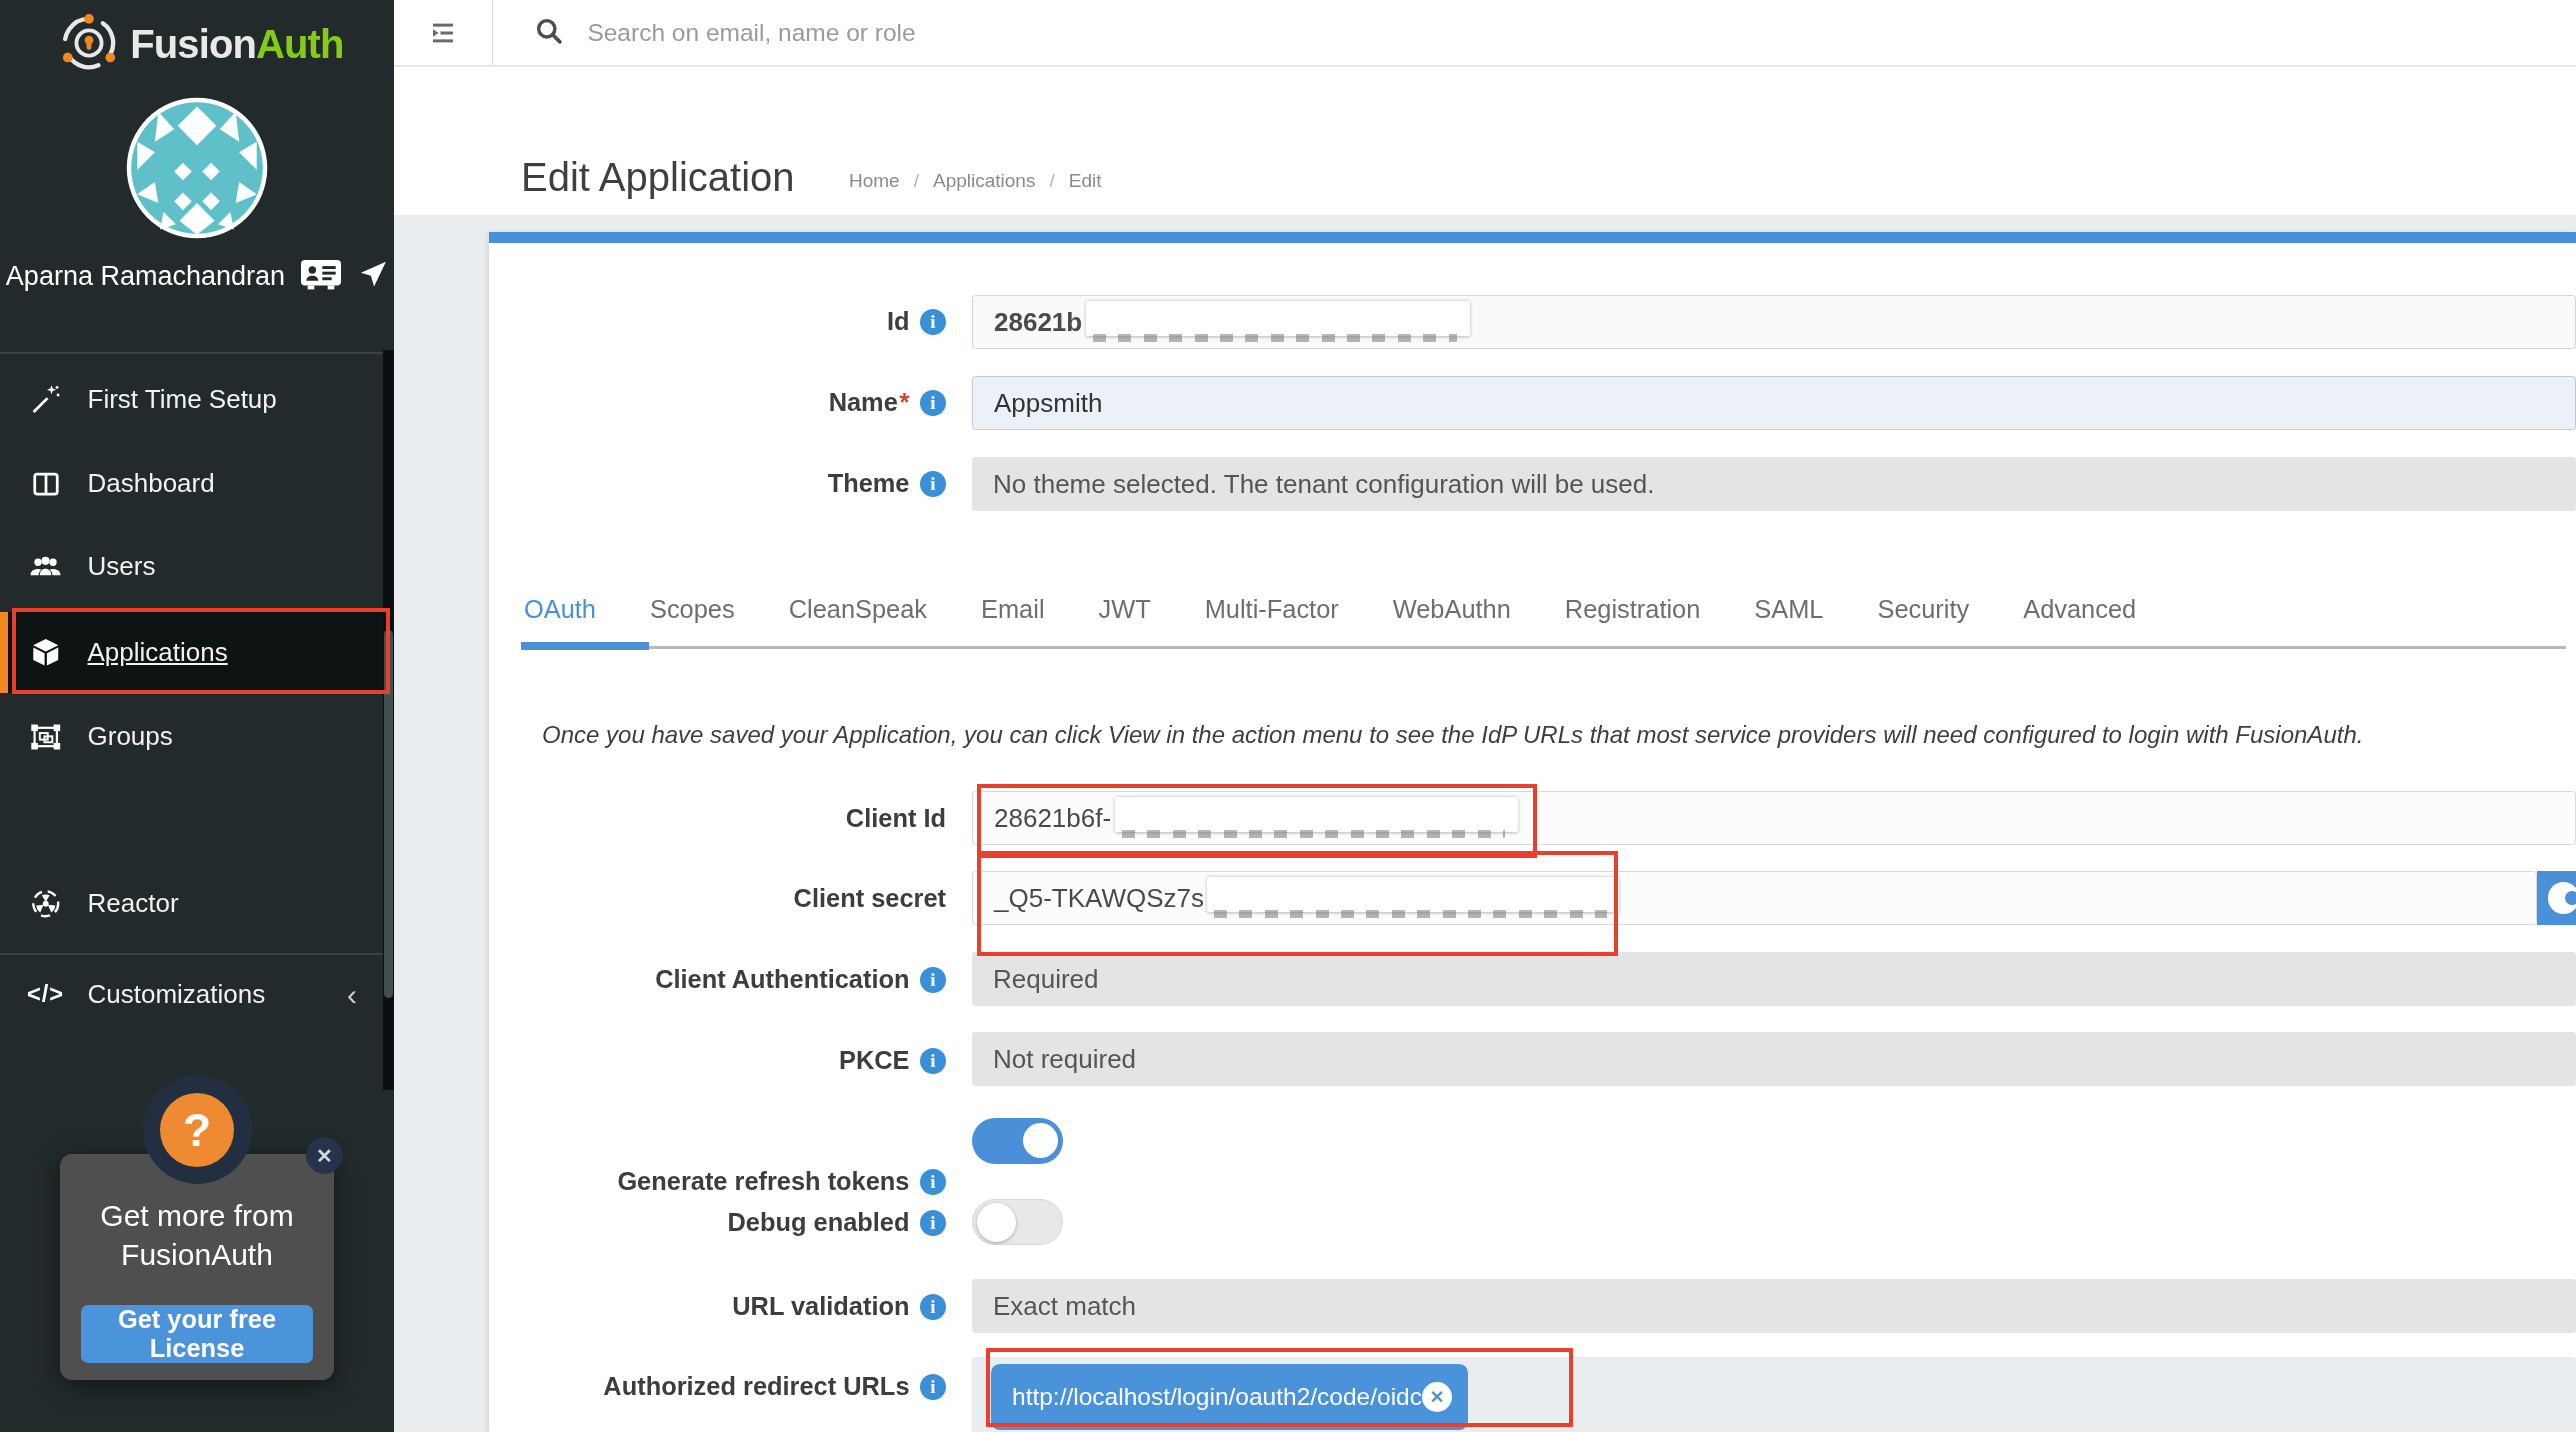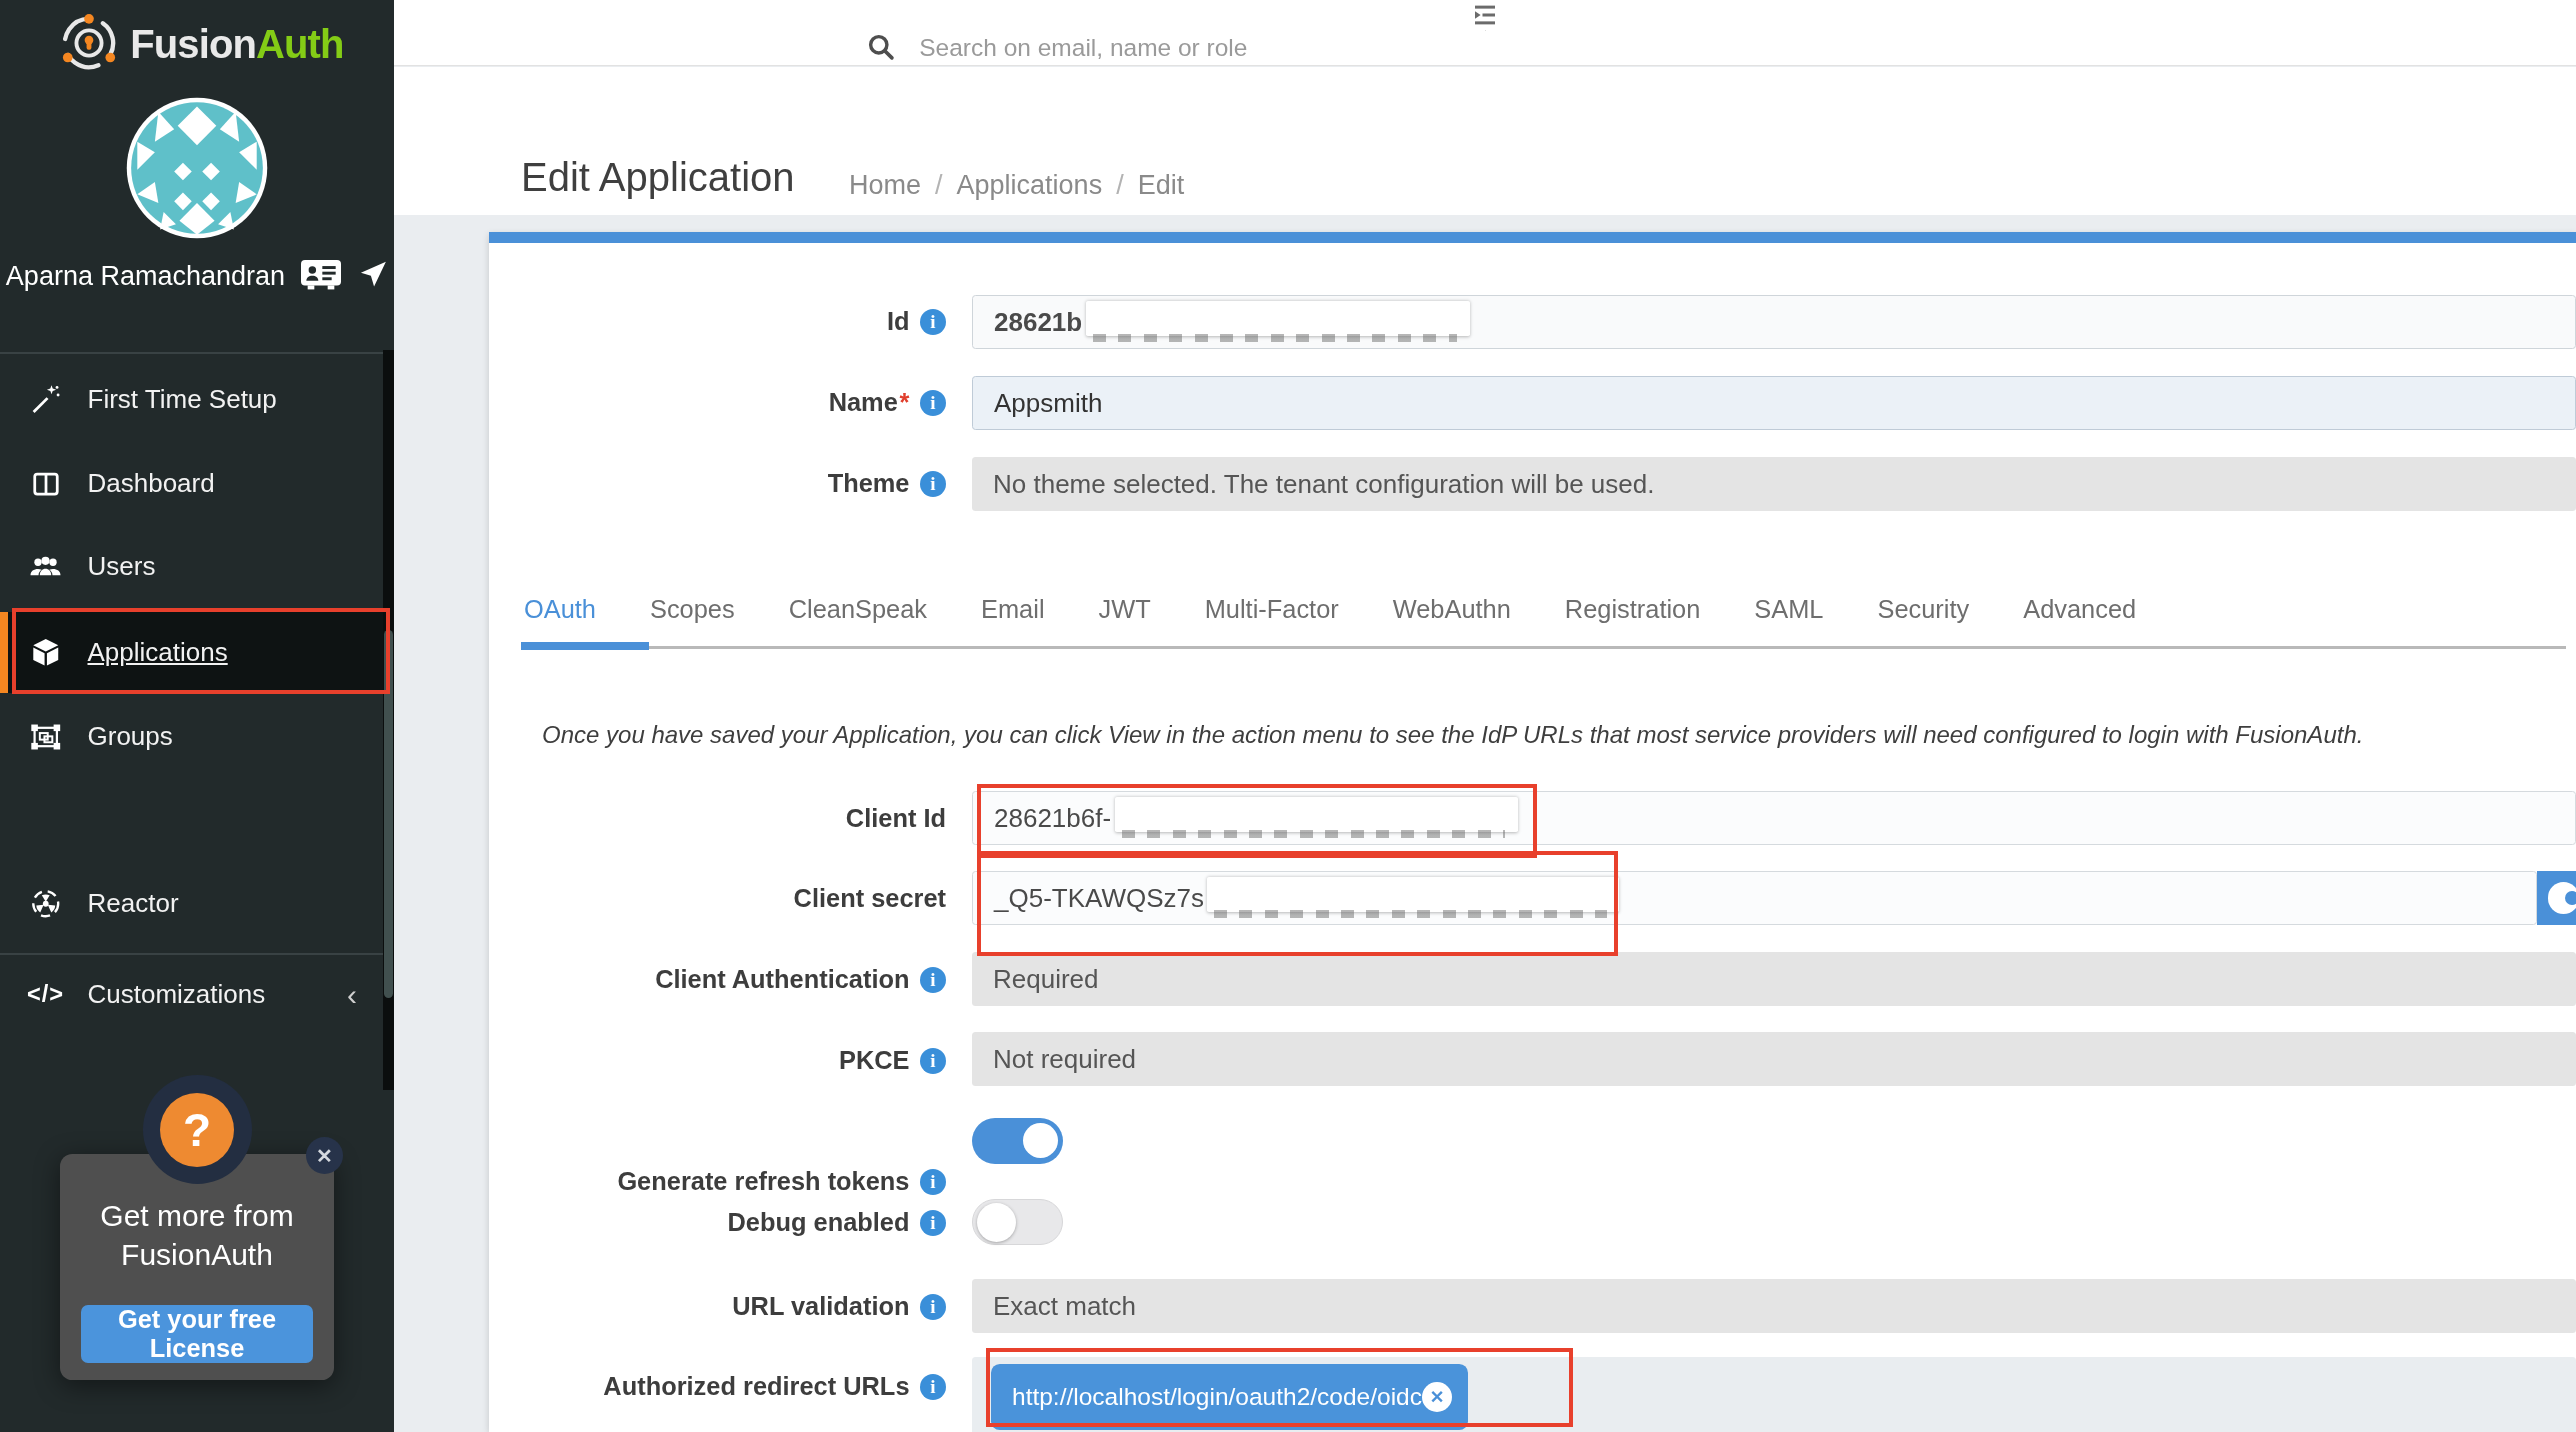"Search on email, name or" .topbar { flex-direction: column -> none }
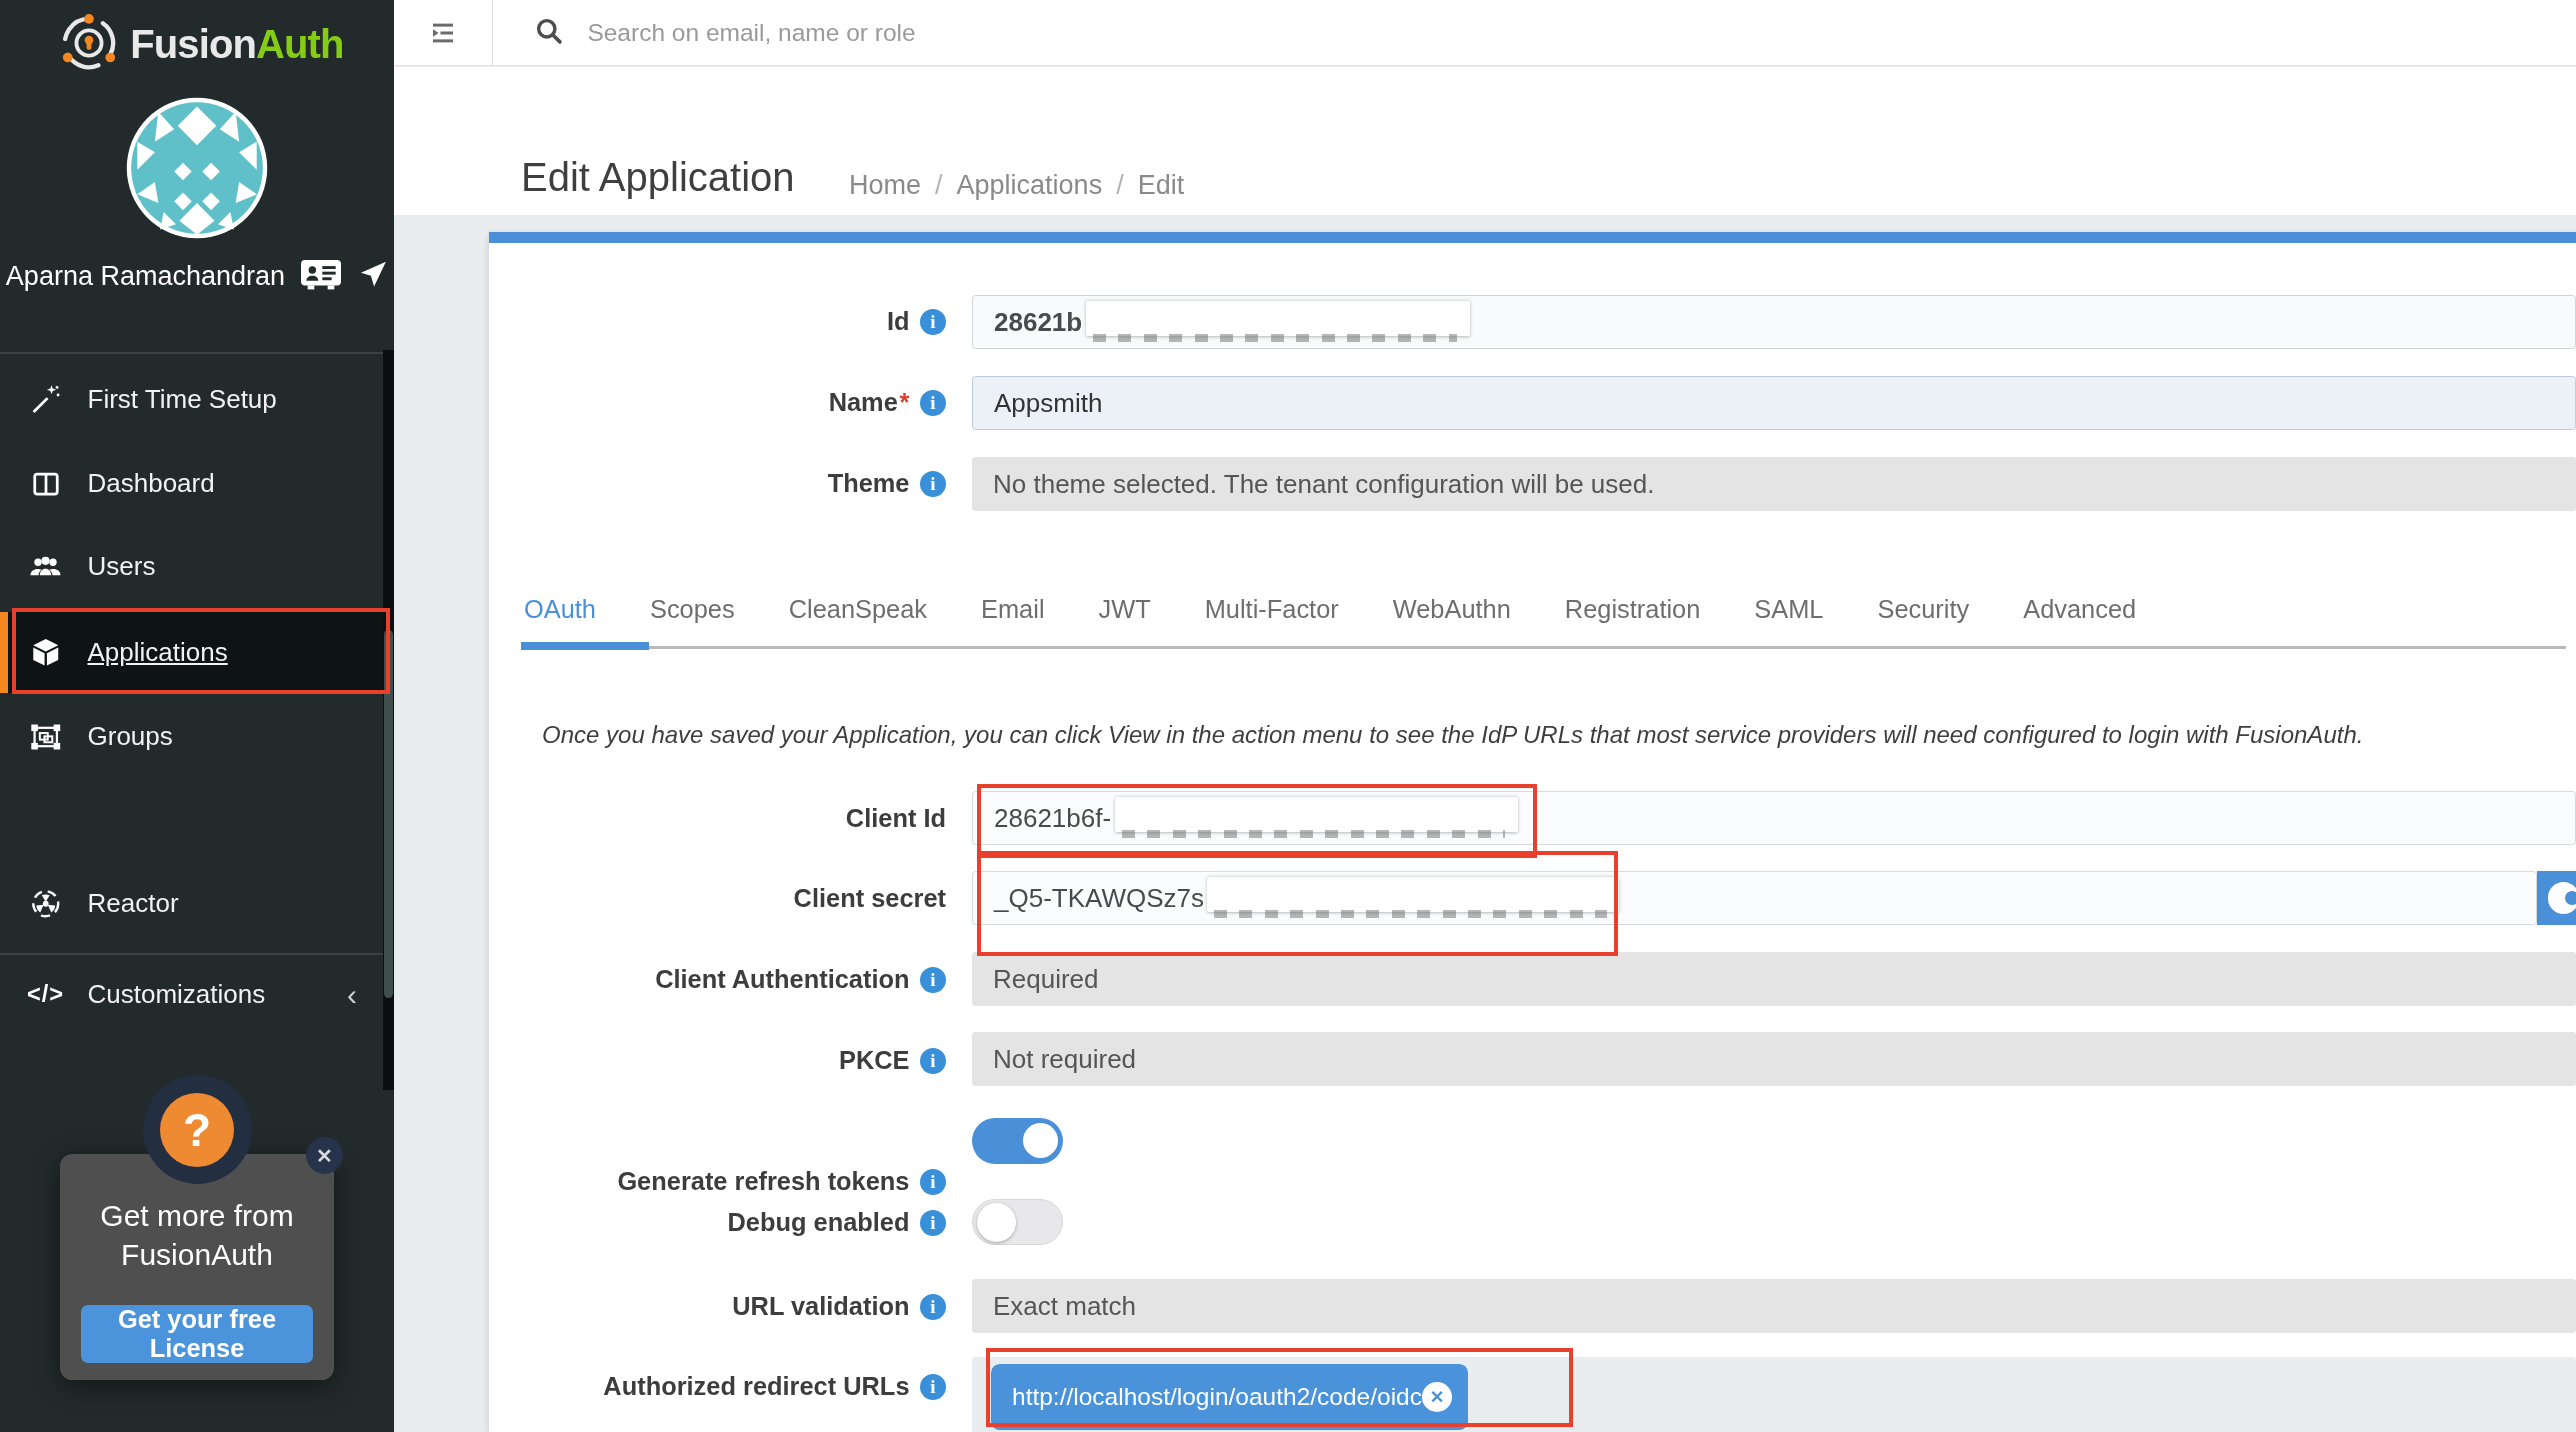"Home" .breadcrumb { font-size: 27px -> 19px }
